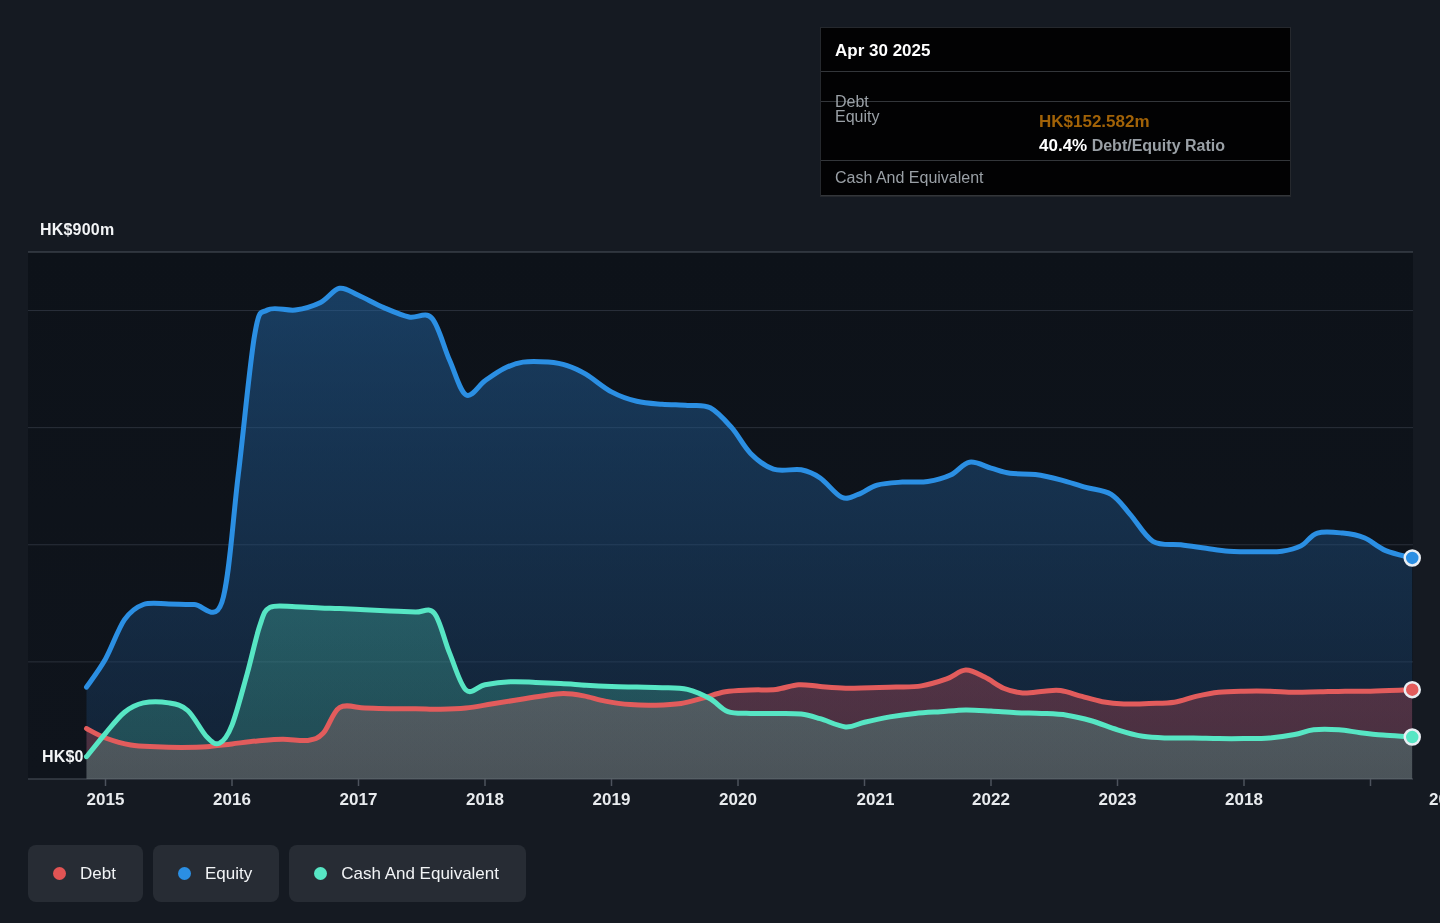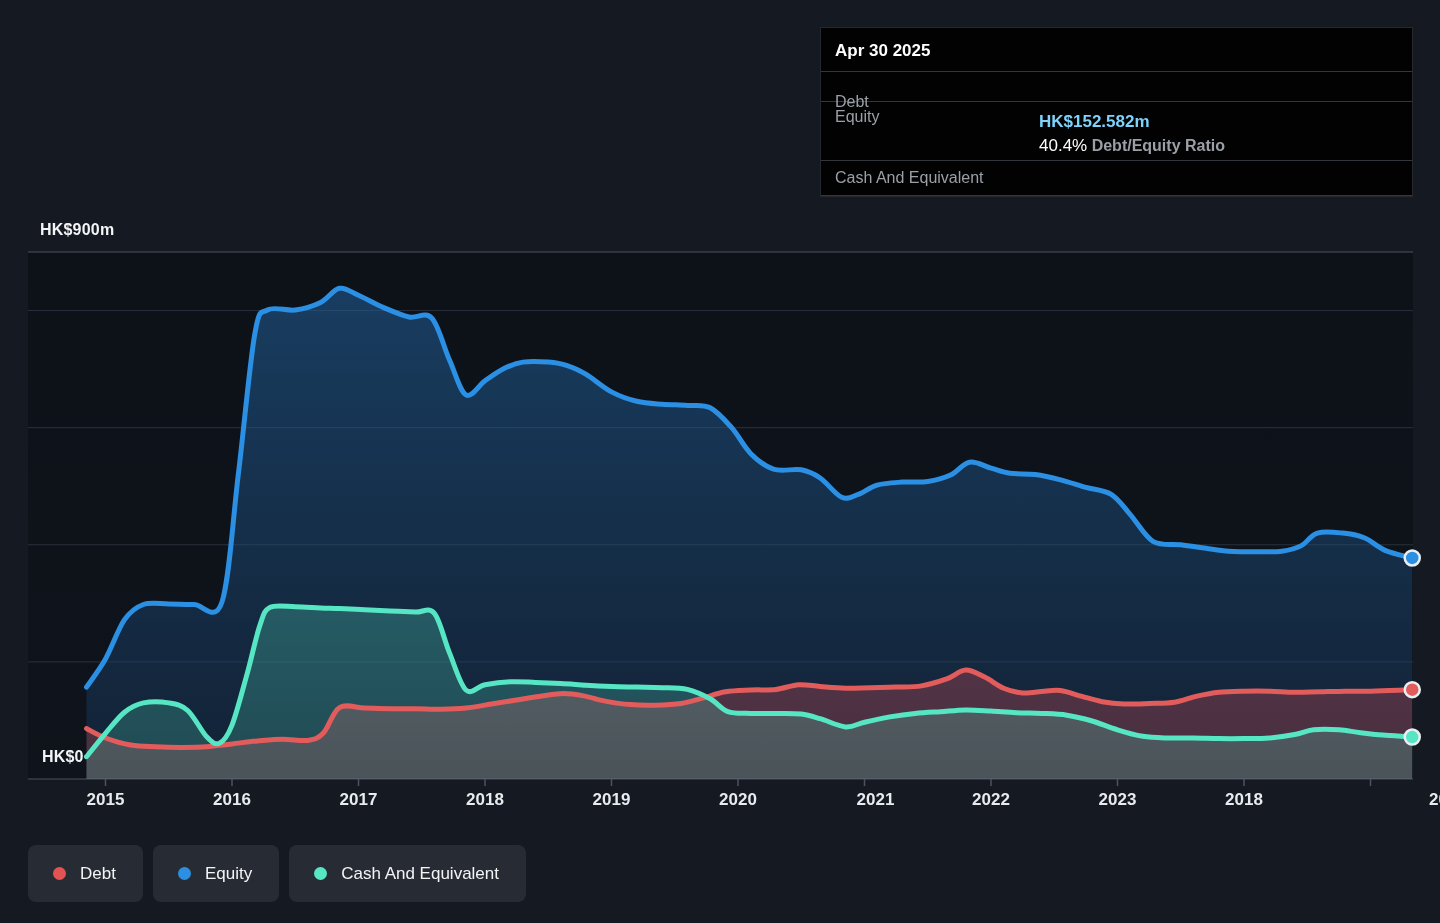"Apr 30 2025" .tooltip { width: 593px -> 471px }
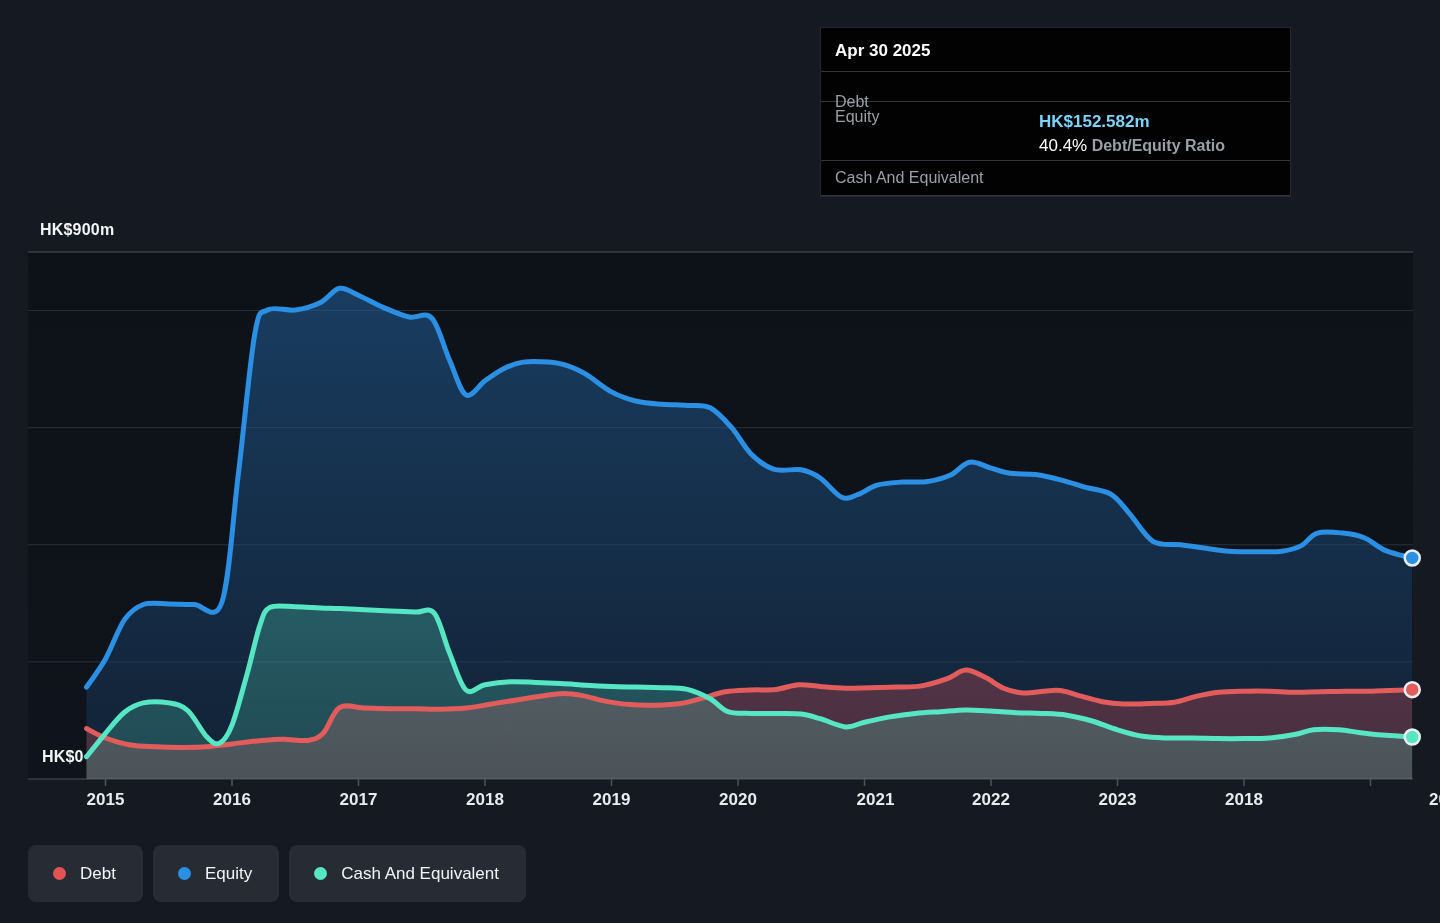"HK$152.582m" .tt-value.v-debt { color: #7dd3fc -> #a16207 }
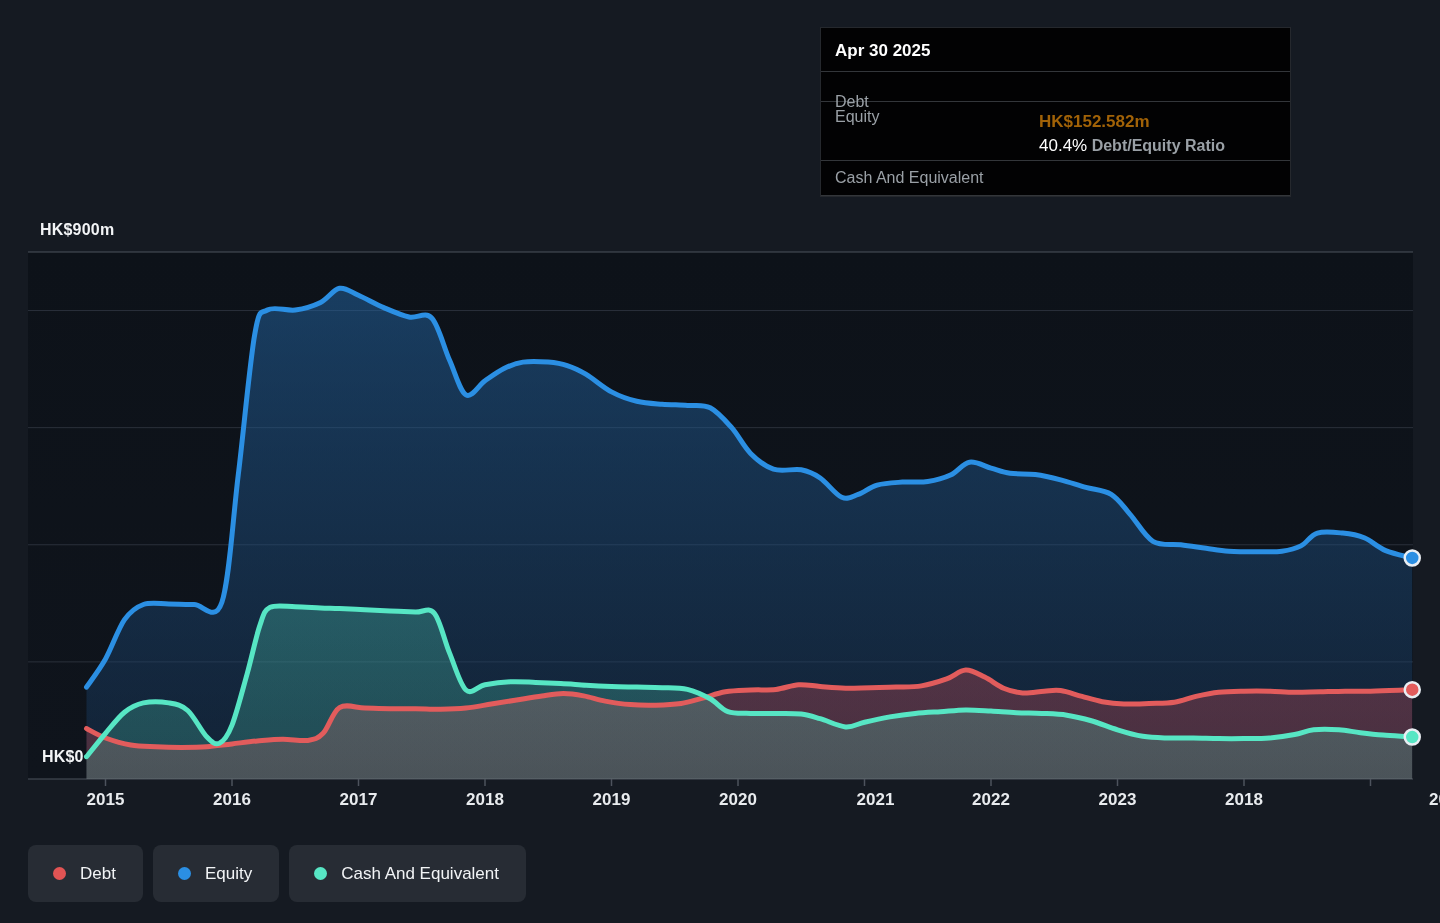"40.4%" .tt-ratio-strong { font-weight: 400 -> 700 }
